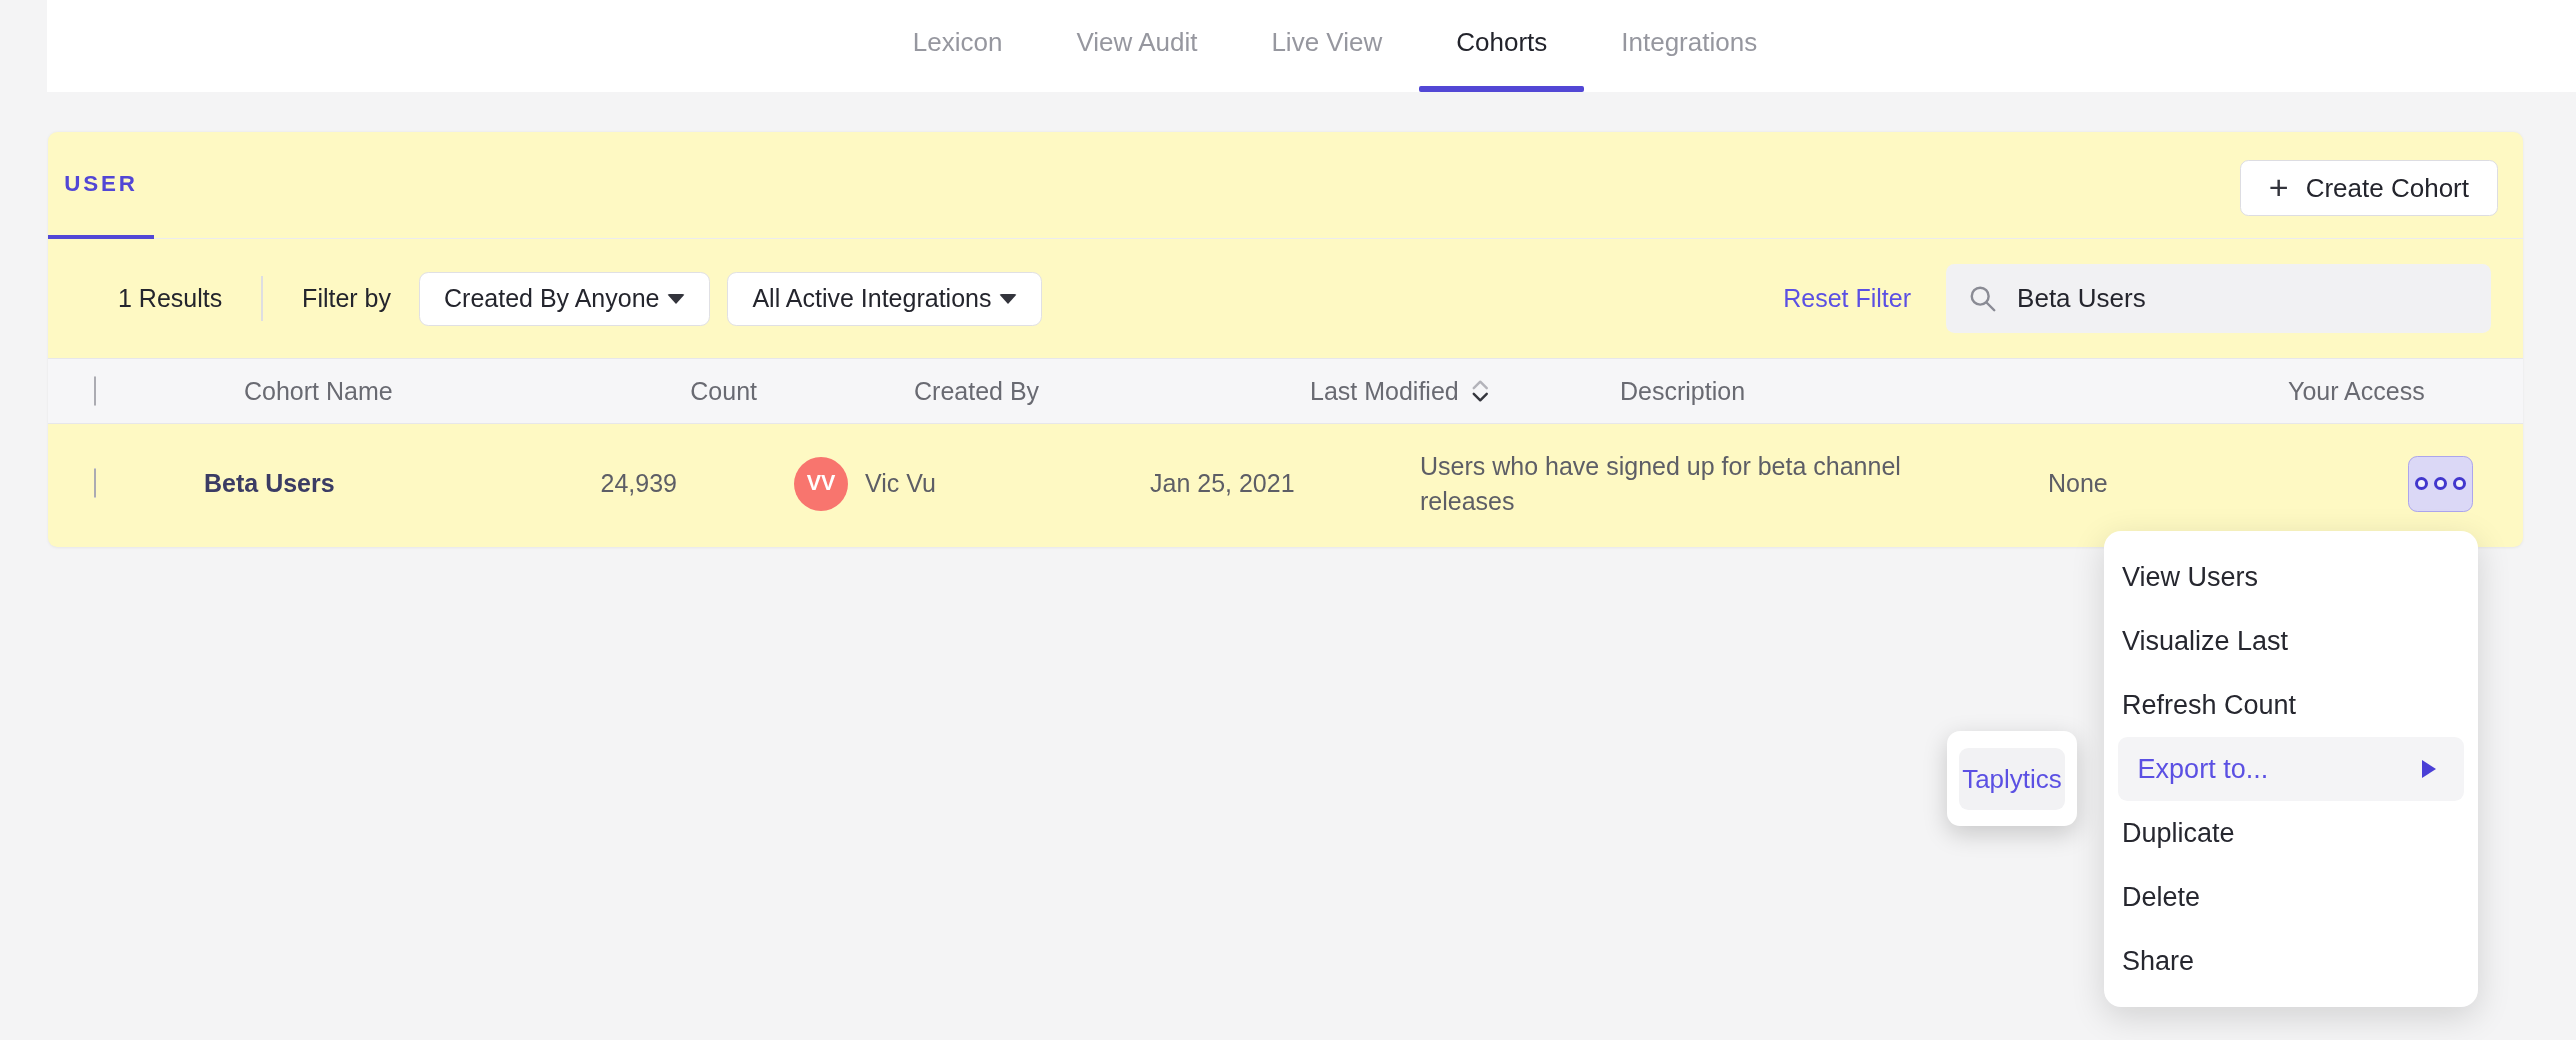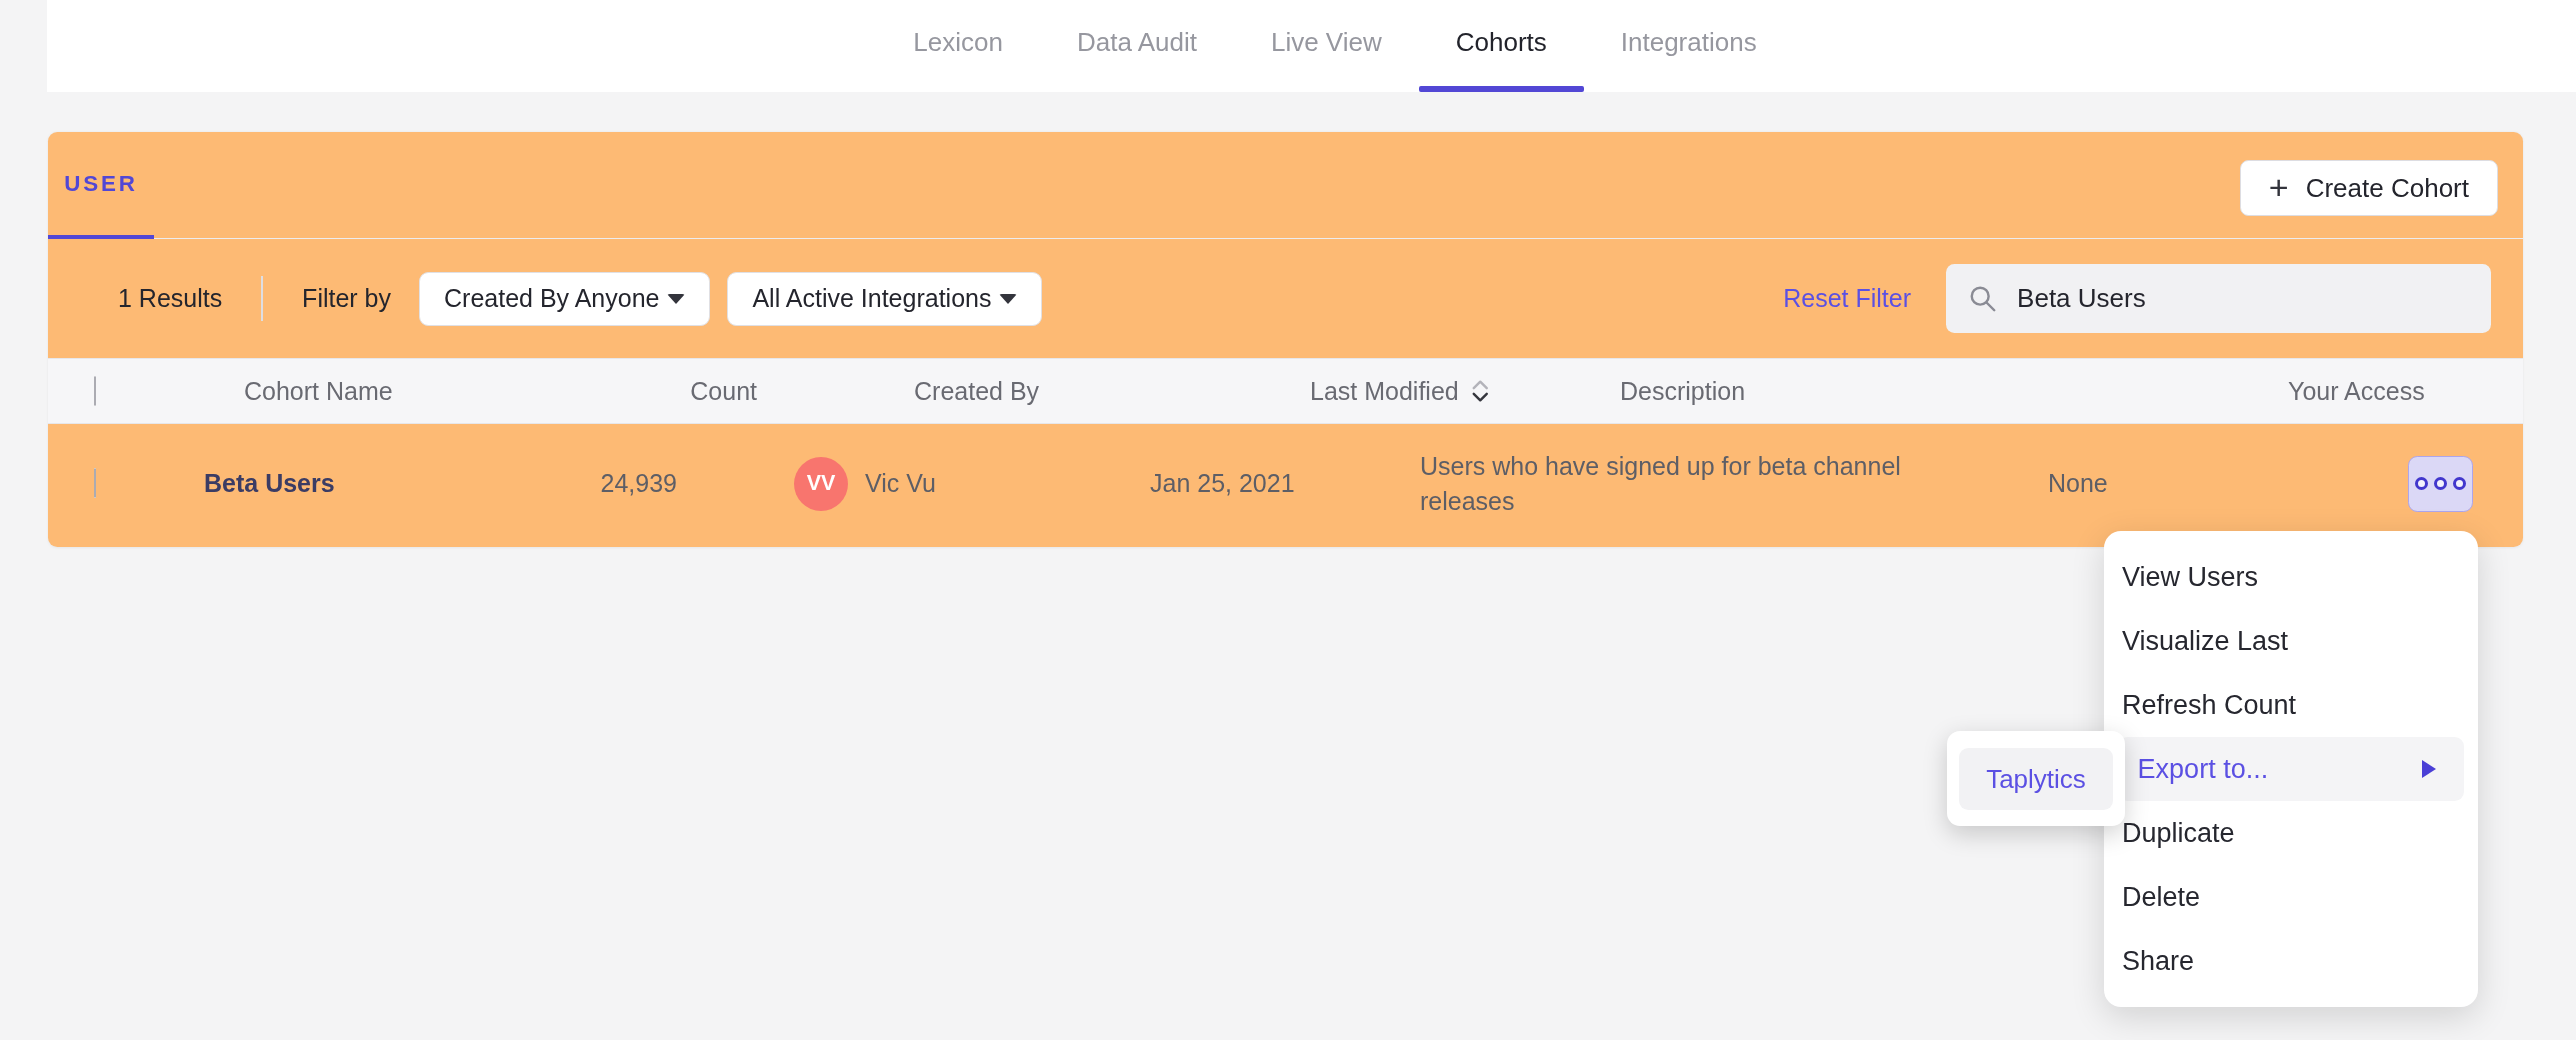"Data Audit" div.nav-item { text: Data -> View }
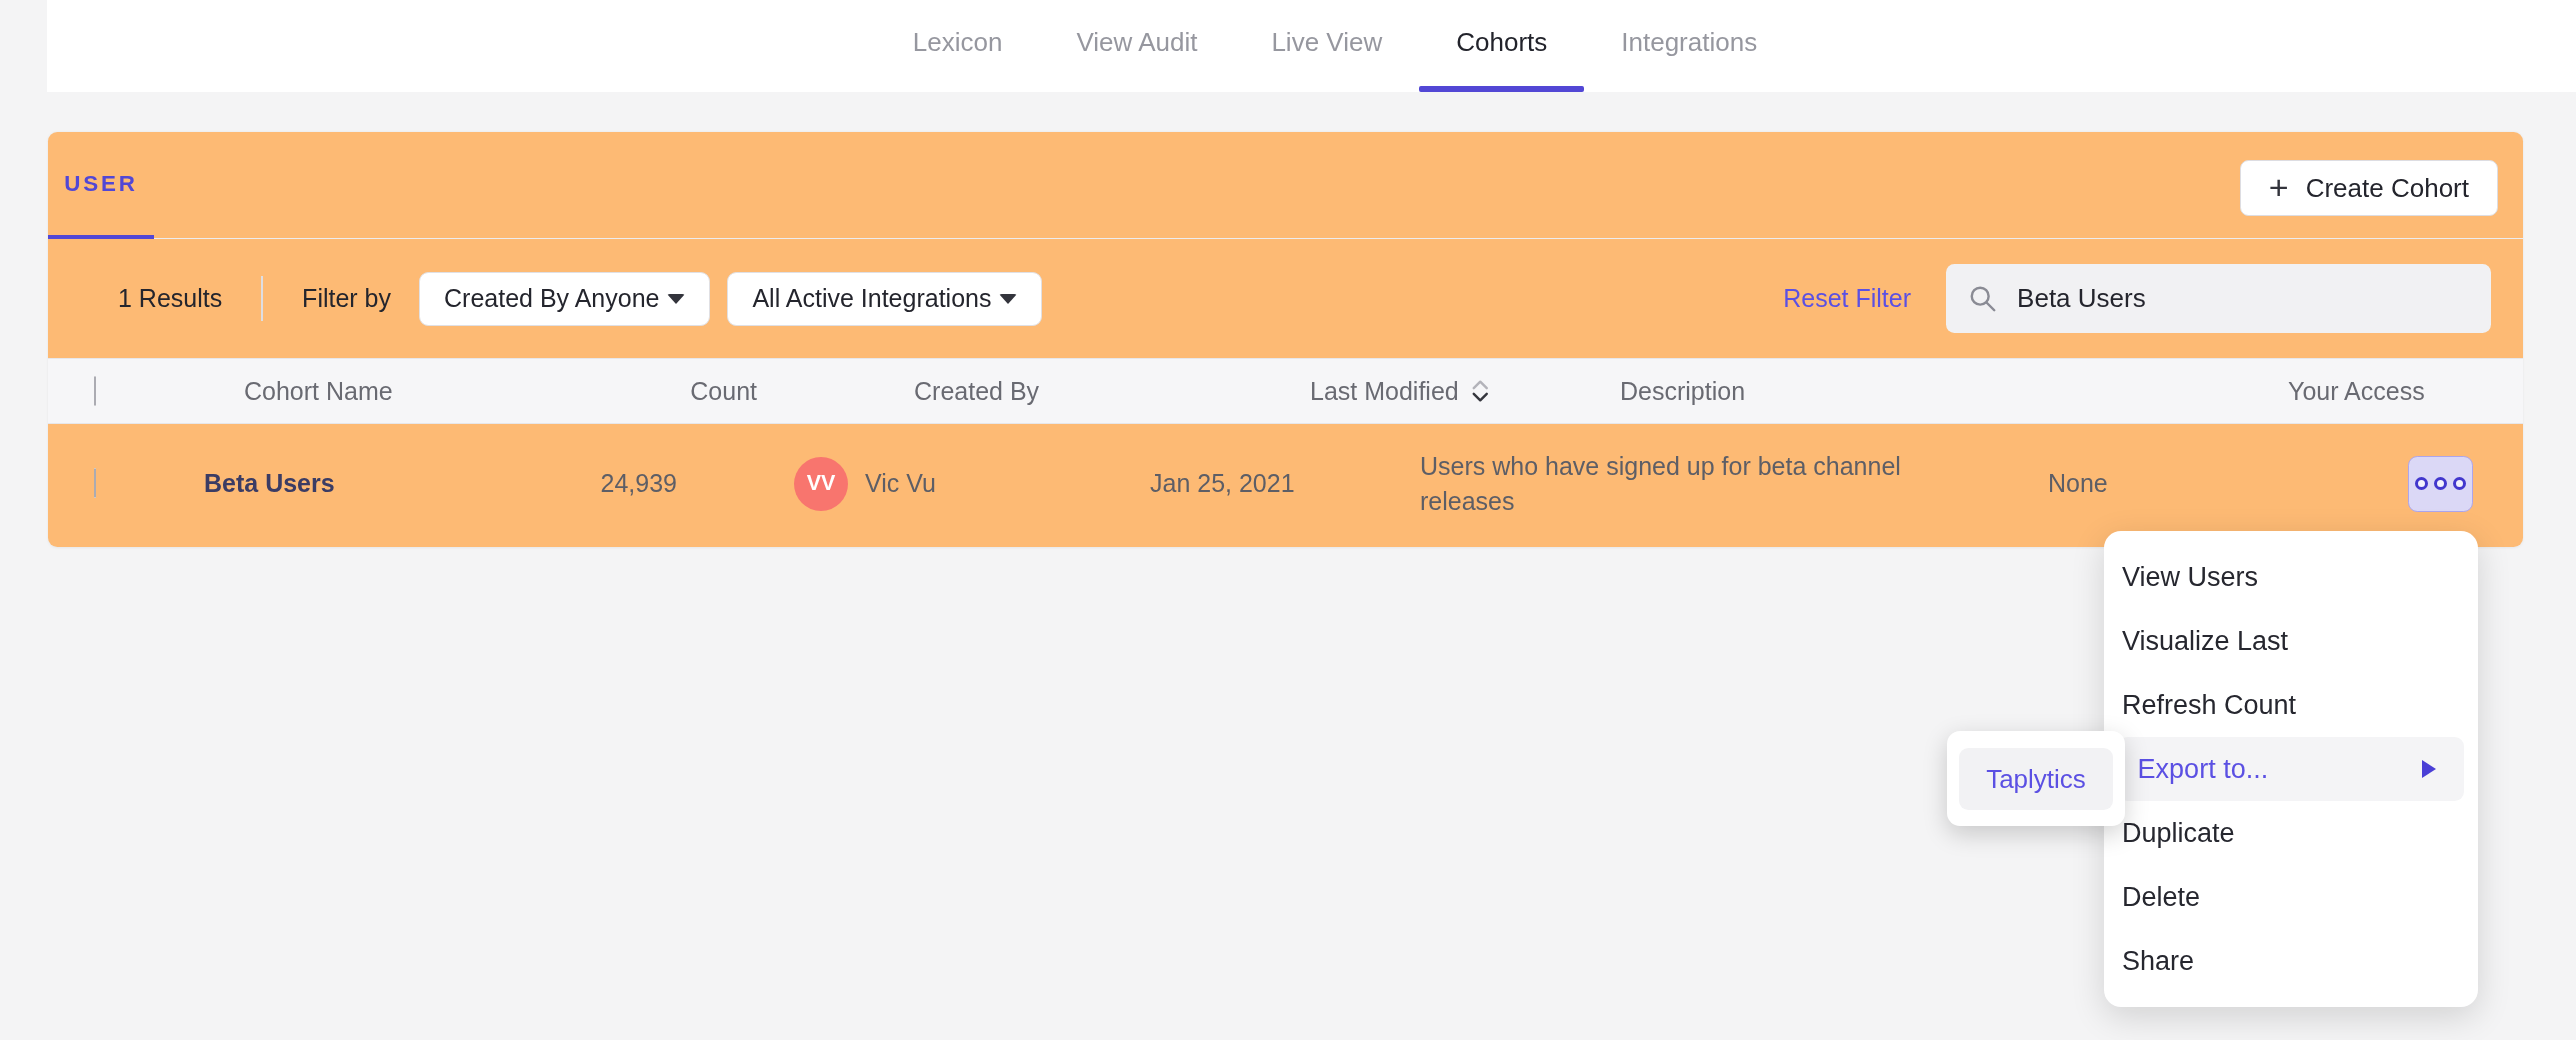"USER" .card { background: #fdba74 -> #fef9c3 }
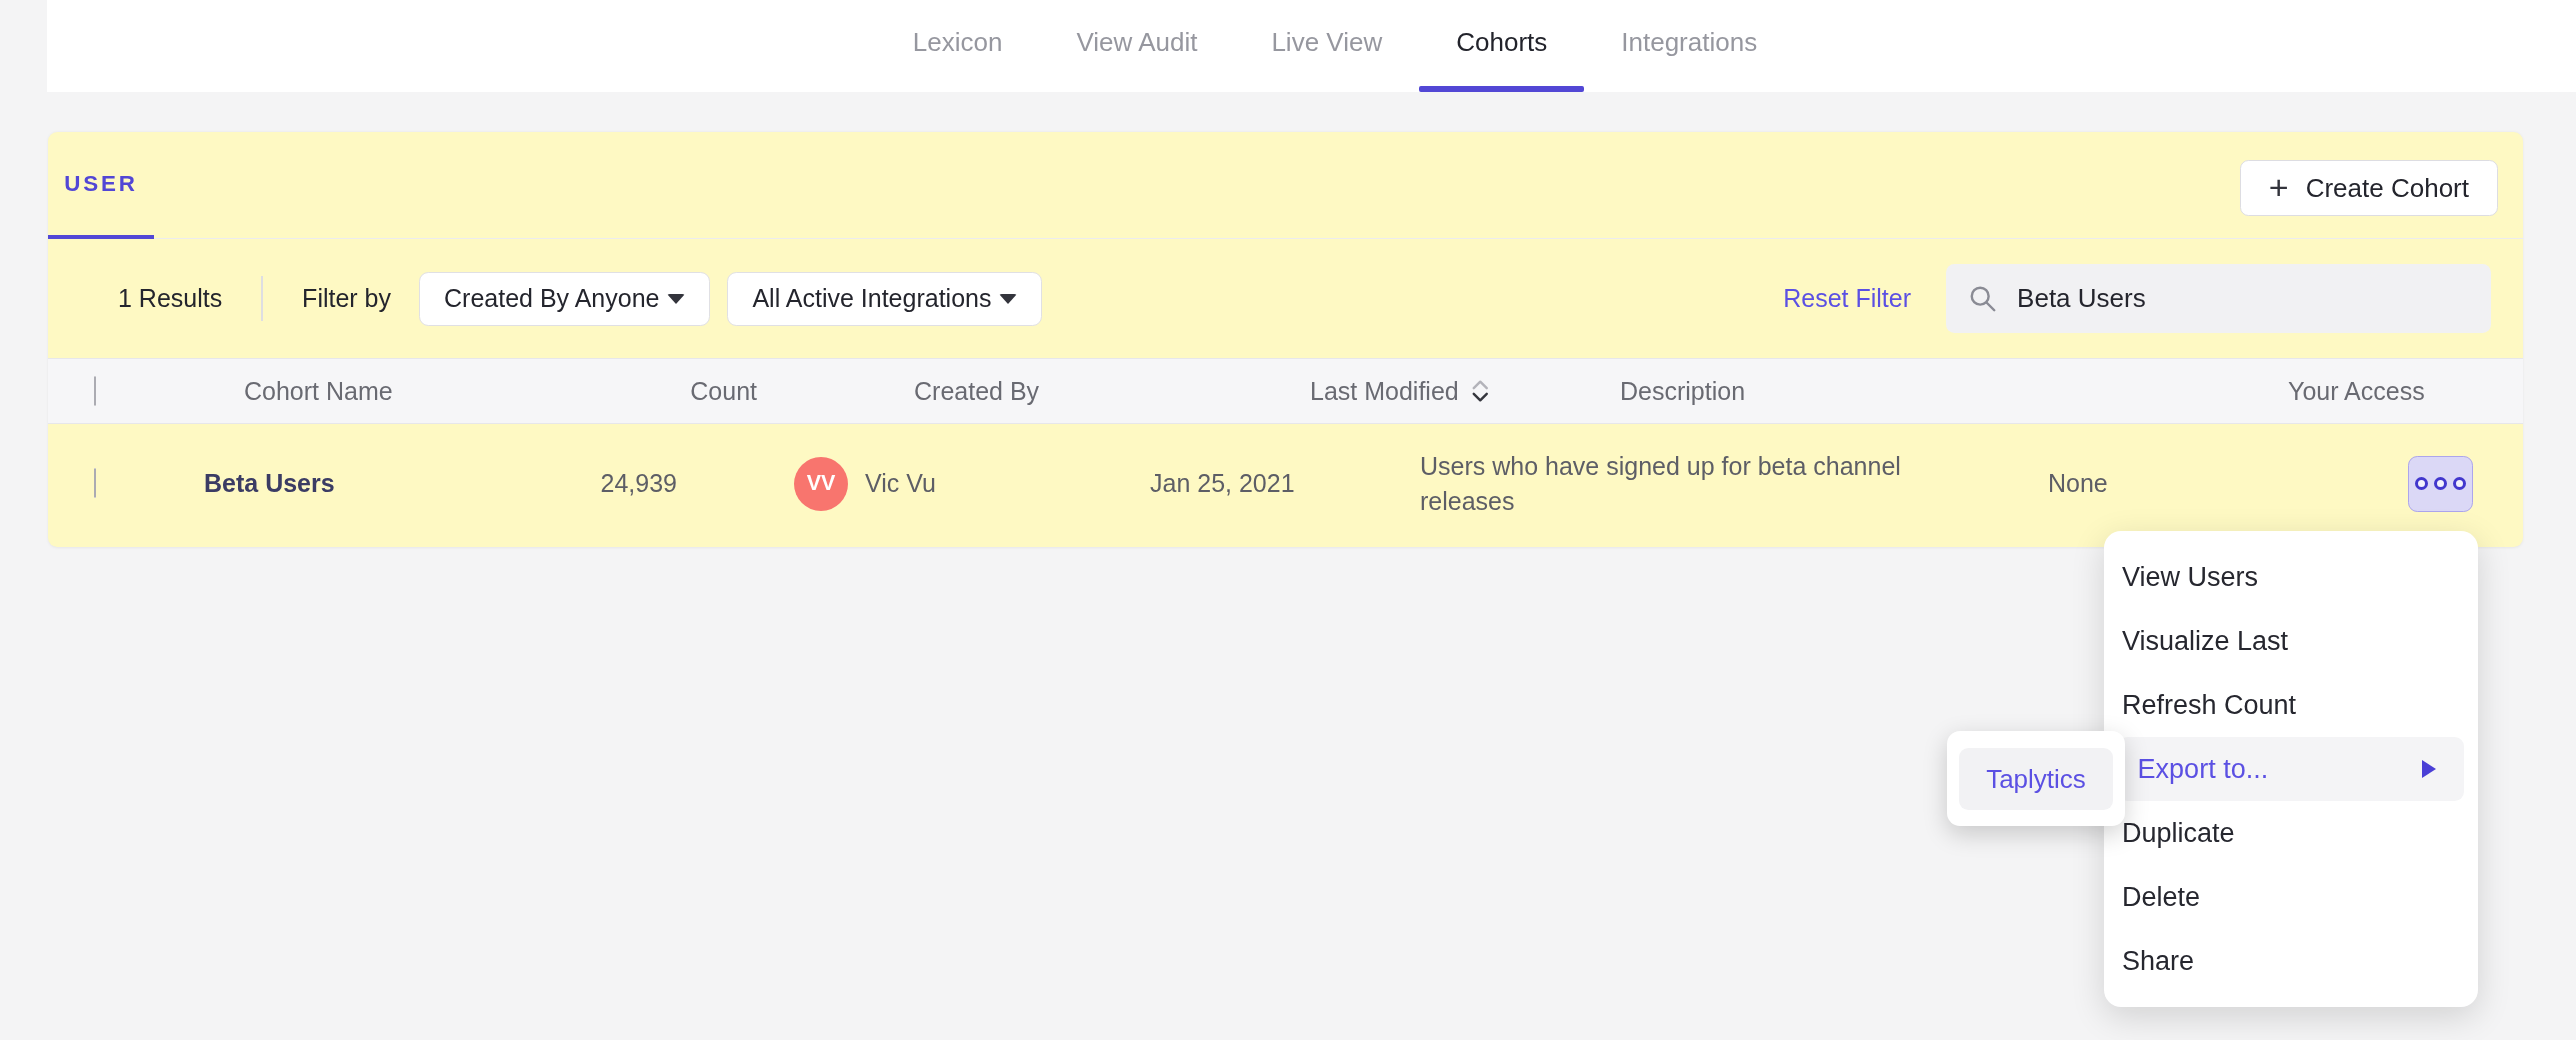"Taplytics" .submenu { width: 178px -> 130px }
